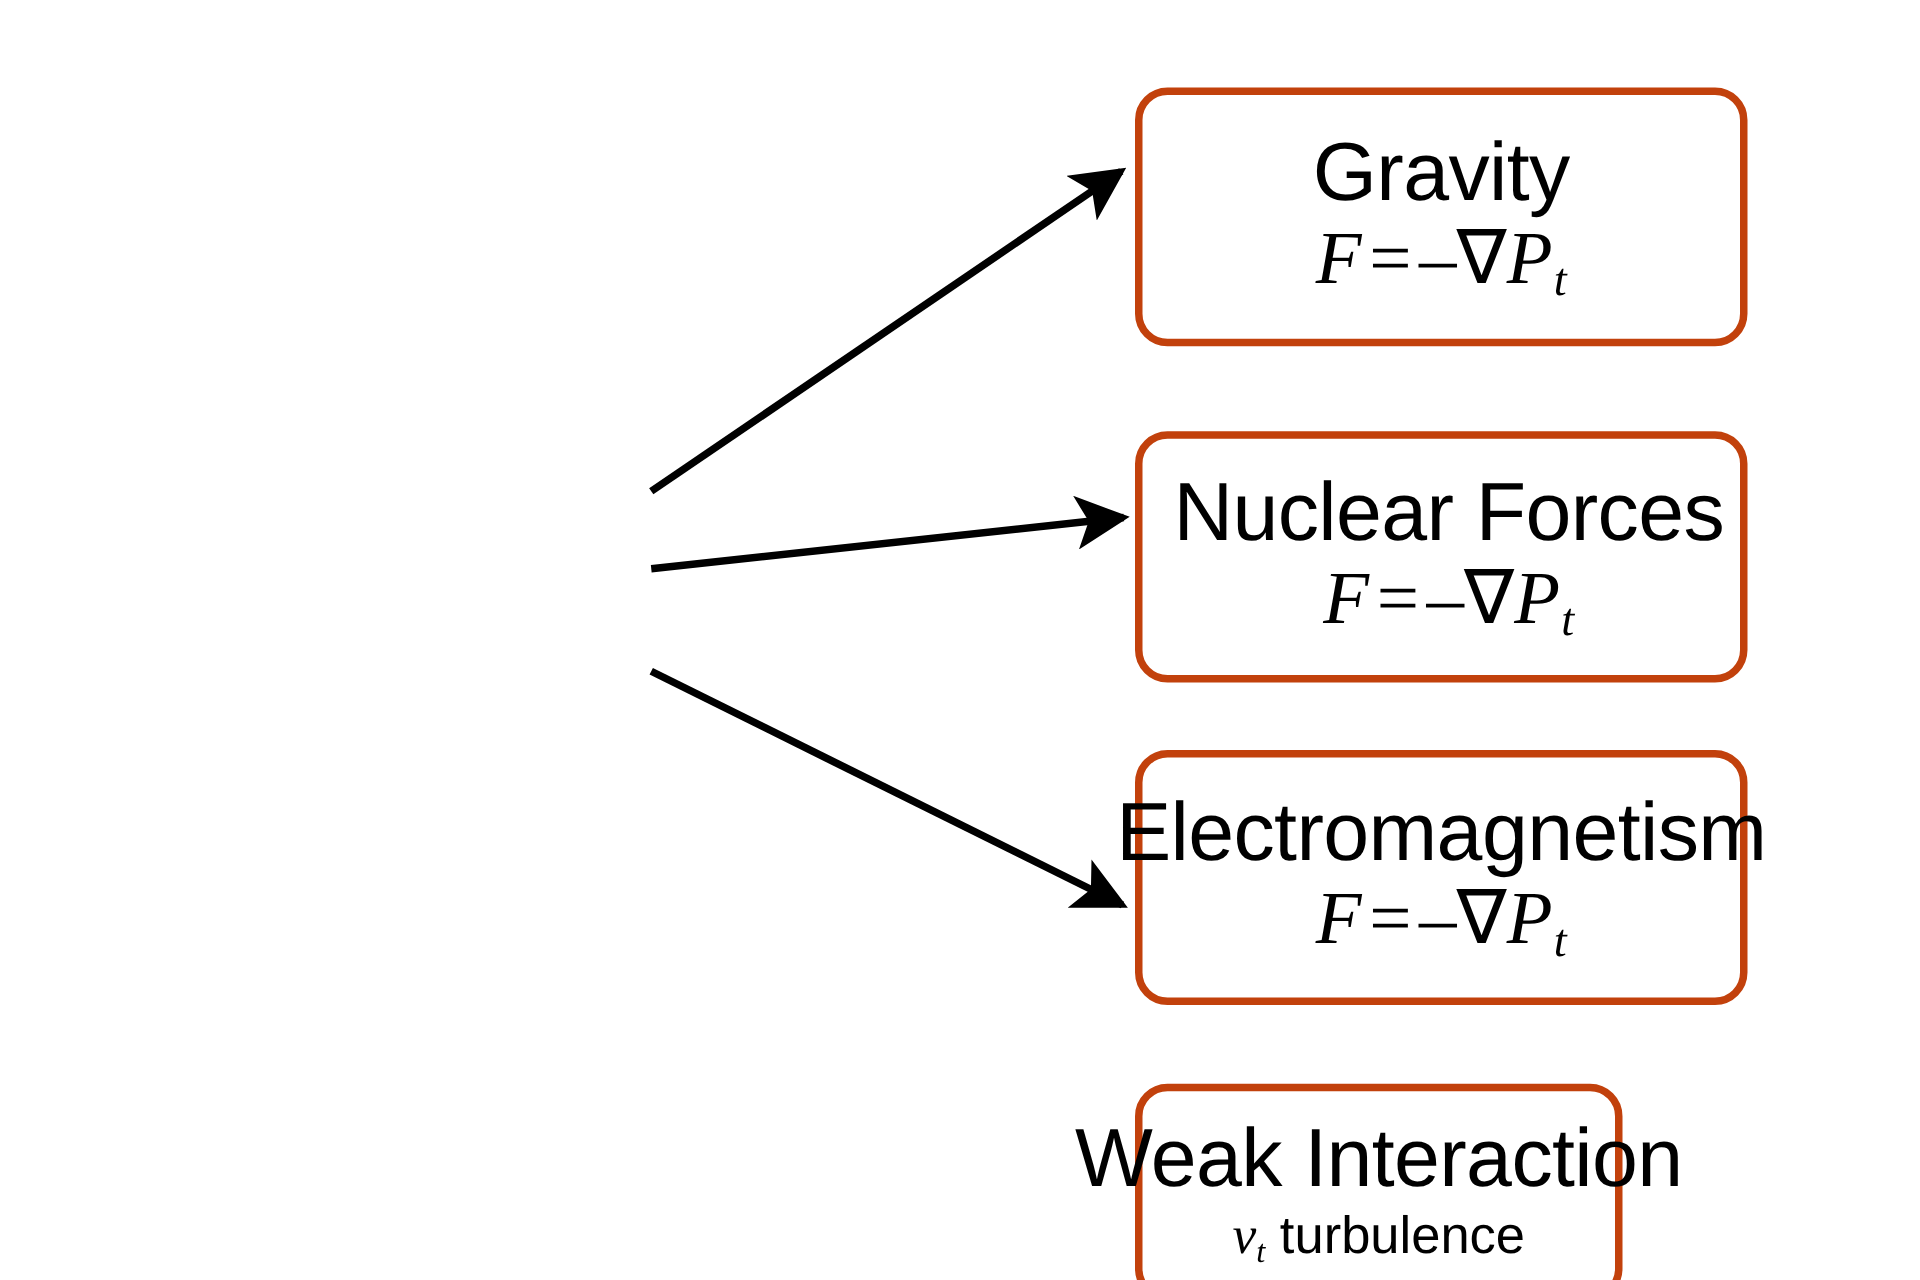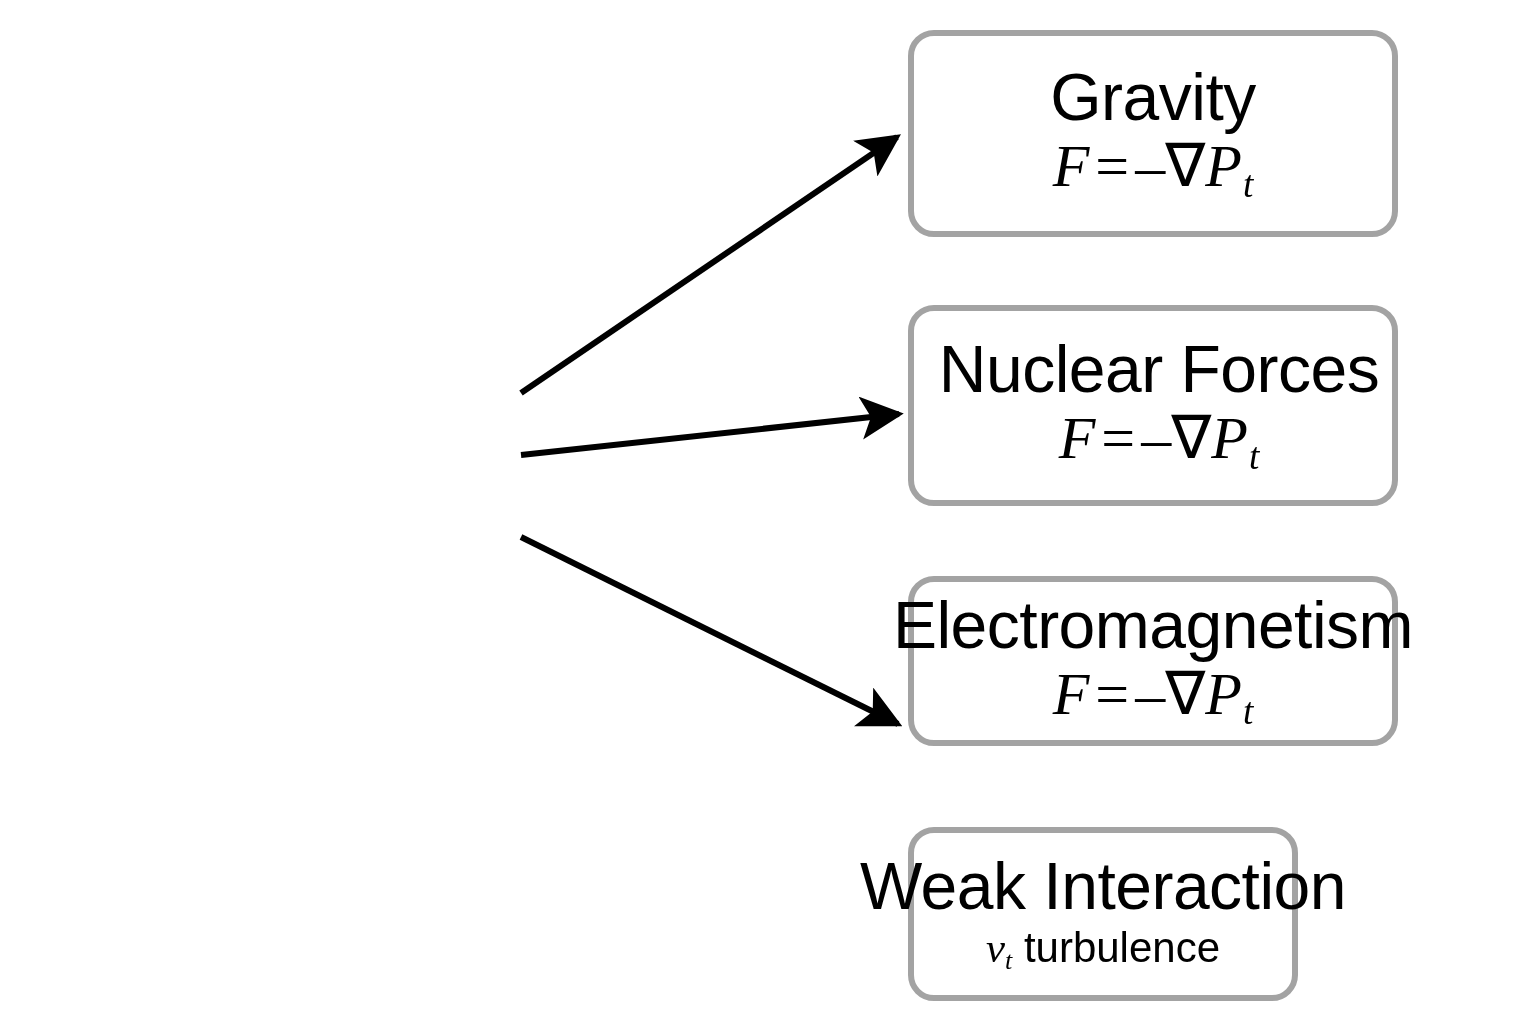"Gravity" .node { border: 6px solid #a3a3a3 -> 6px solid #c2410c; margin-top: none -> 40px }
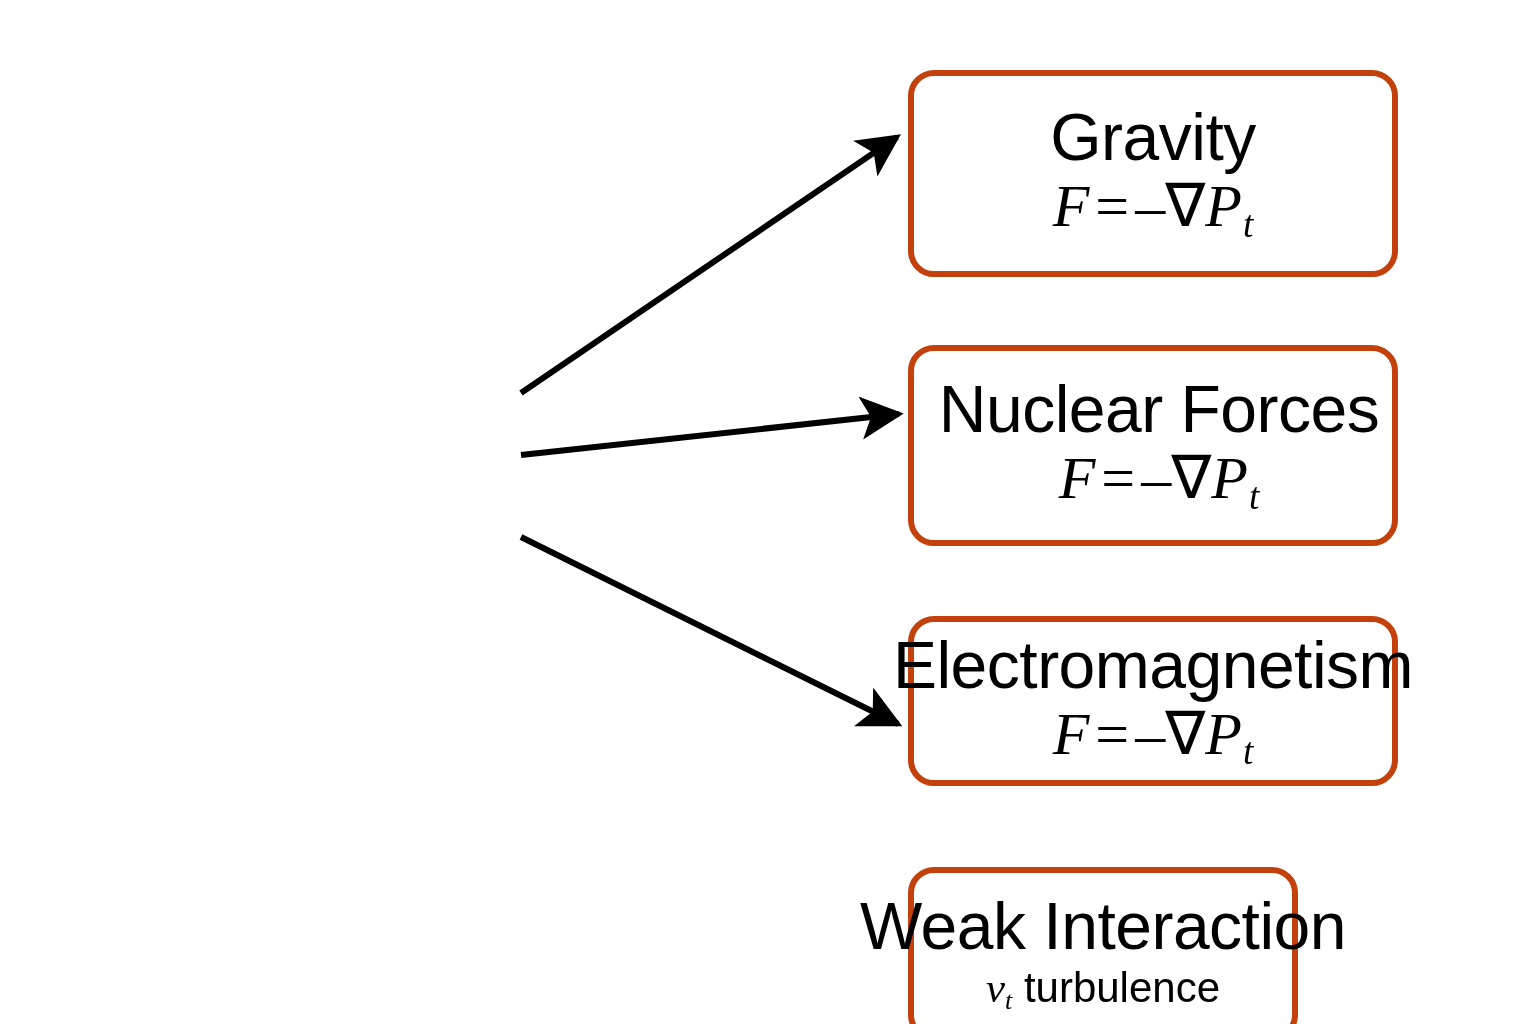"Electromagnetism" #node-em { height: 170px -> 204px; top: 576px -> 560px }
